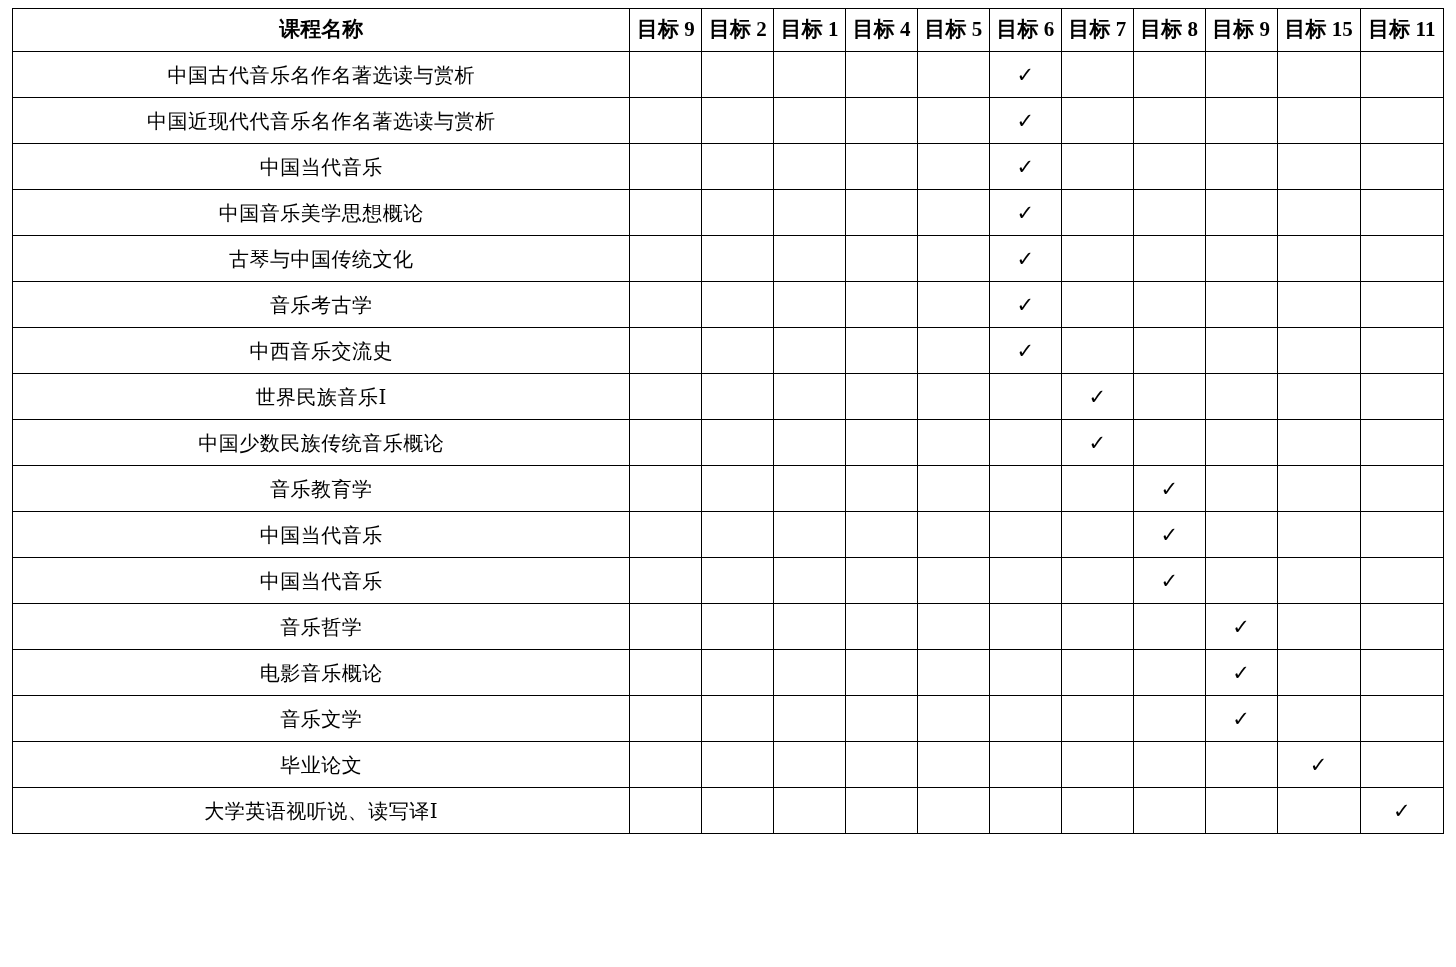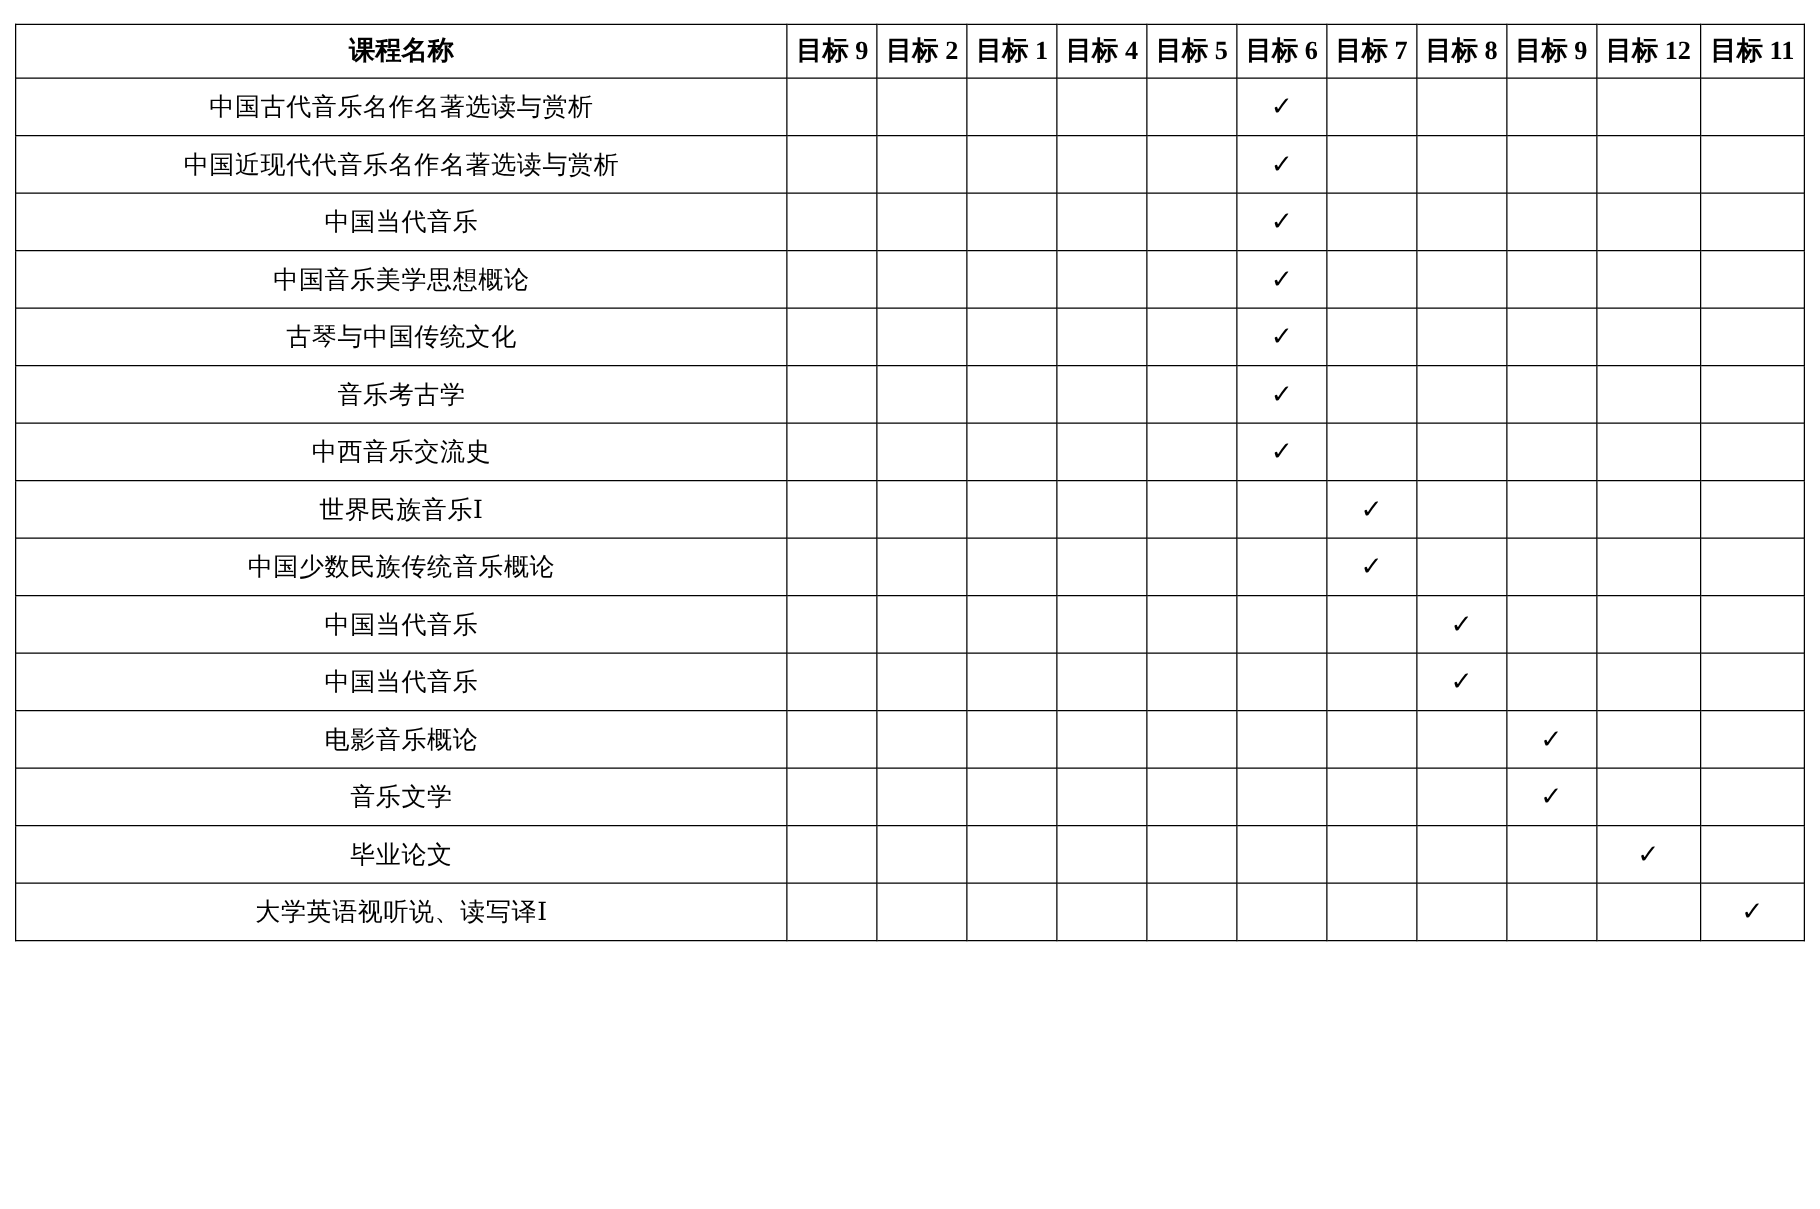"课程名称" .page { padding: 19px 12px 0 12px -> 8px 12px 0 12px }
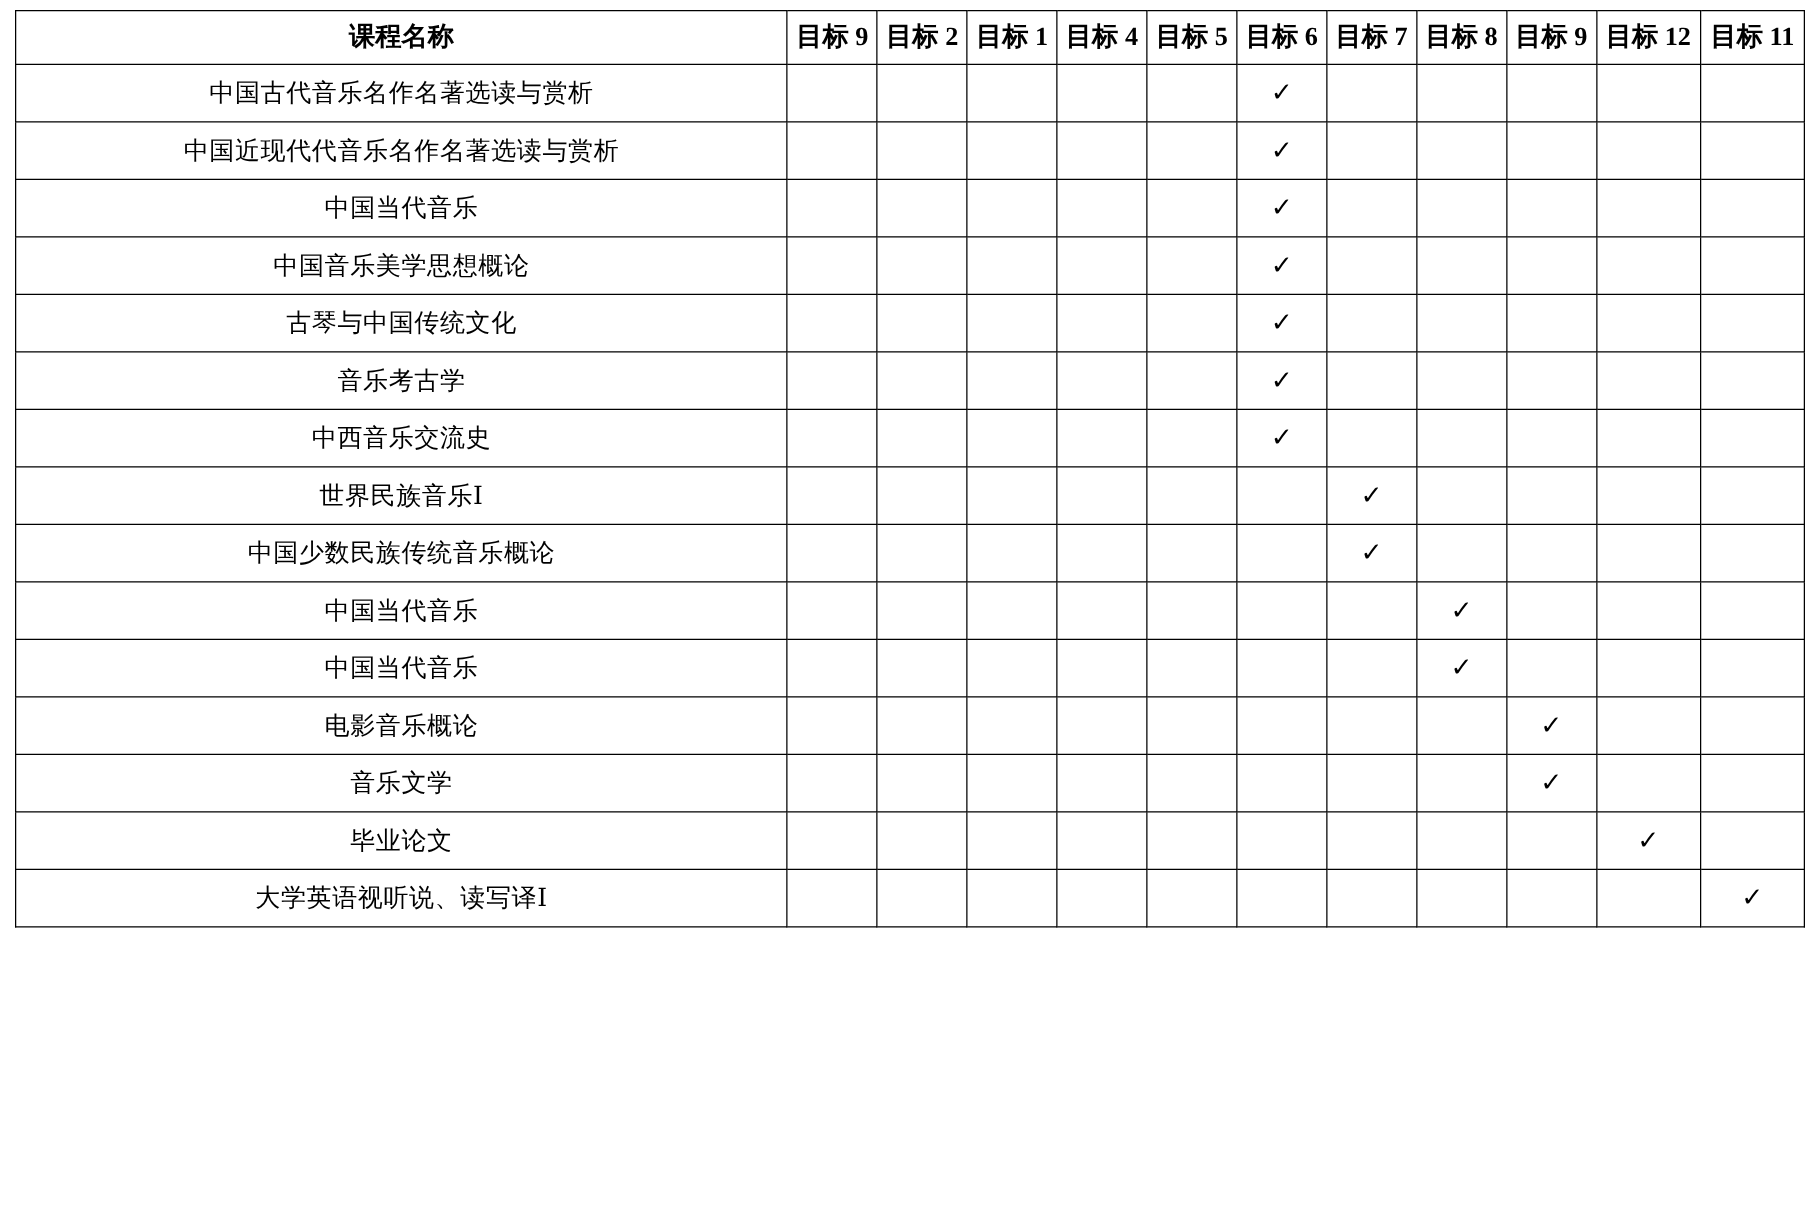"目标 12" th.col-goal-wide { text: 12 -> 15 }
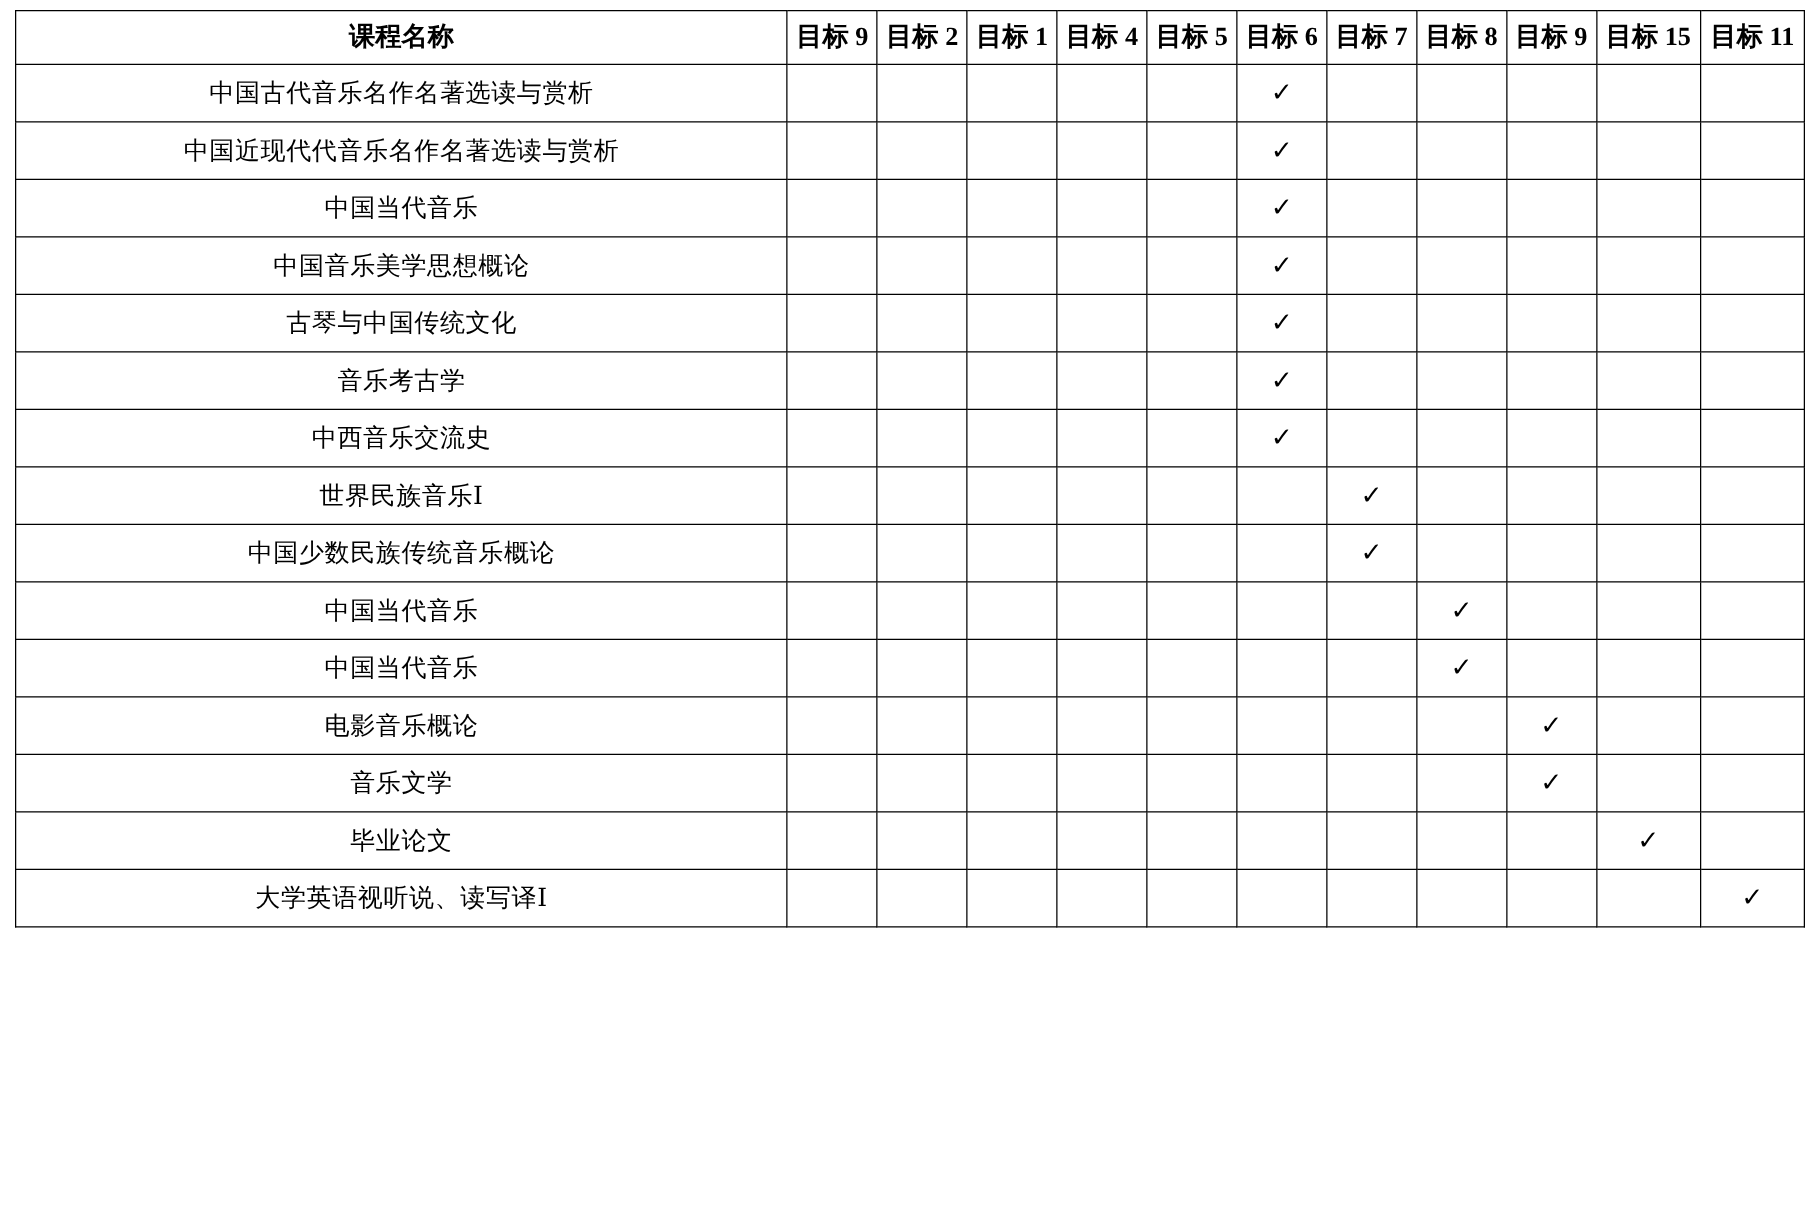"音乐教育学" tr { html: none -> <tr> <td>音乐教育学</td> <td></td> <td></td> <td></td> <td></td> <td></td> <td></td> <td></td> <td><span>✓</span></td> <td></td> <td></td> <td></td> </tr> }
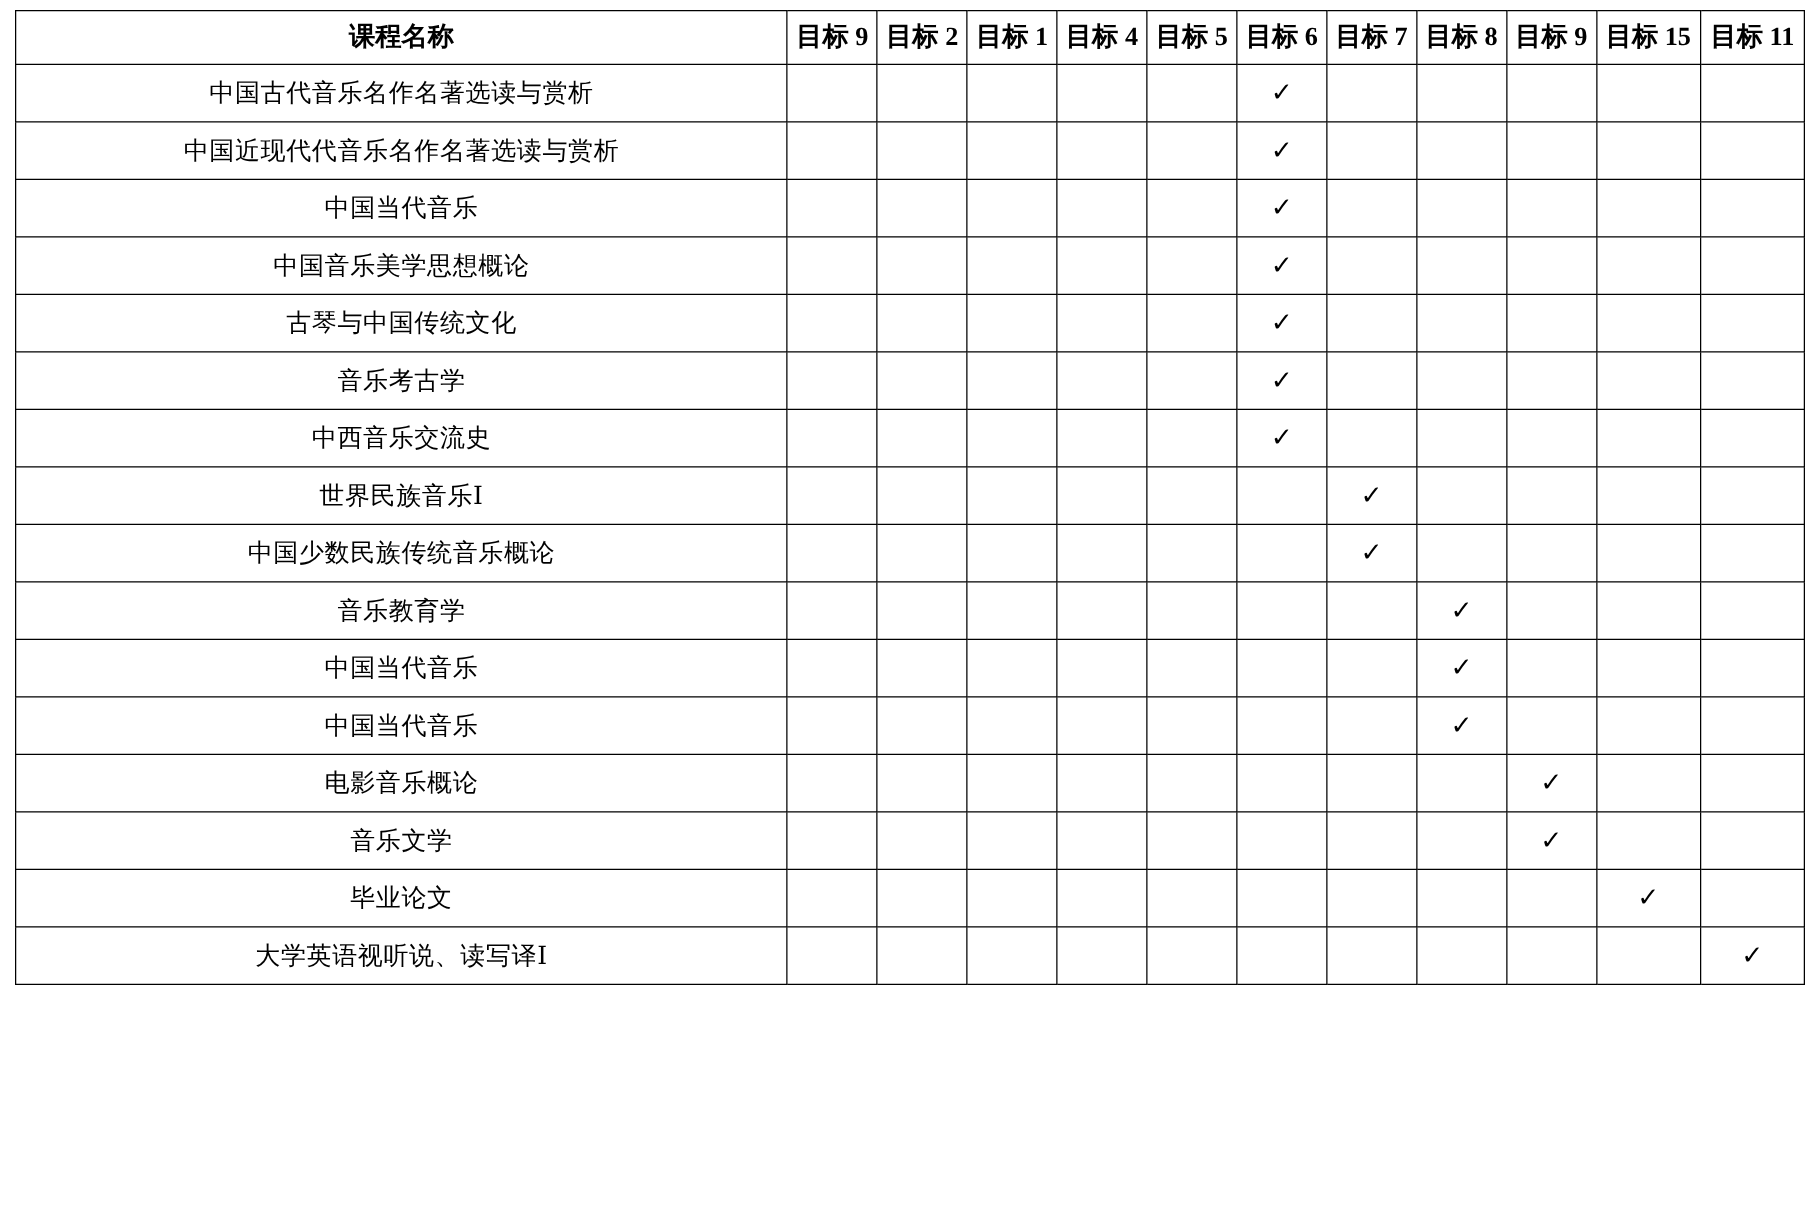"音乐哲学" tr { html: none -> <tr> <td>音乐哲学</td> <td></td> <td></td> <td></td> <td></td> <td></td> <td></td> <td></td> <td></td> <td><span>✓</span></td> <td></td> <td></td> </tr> }
